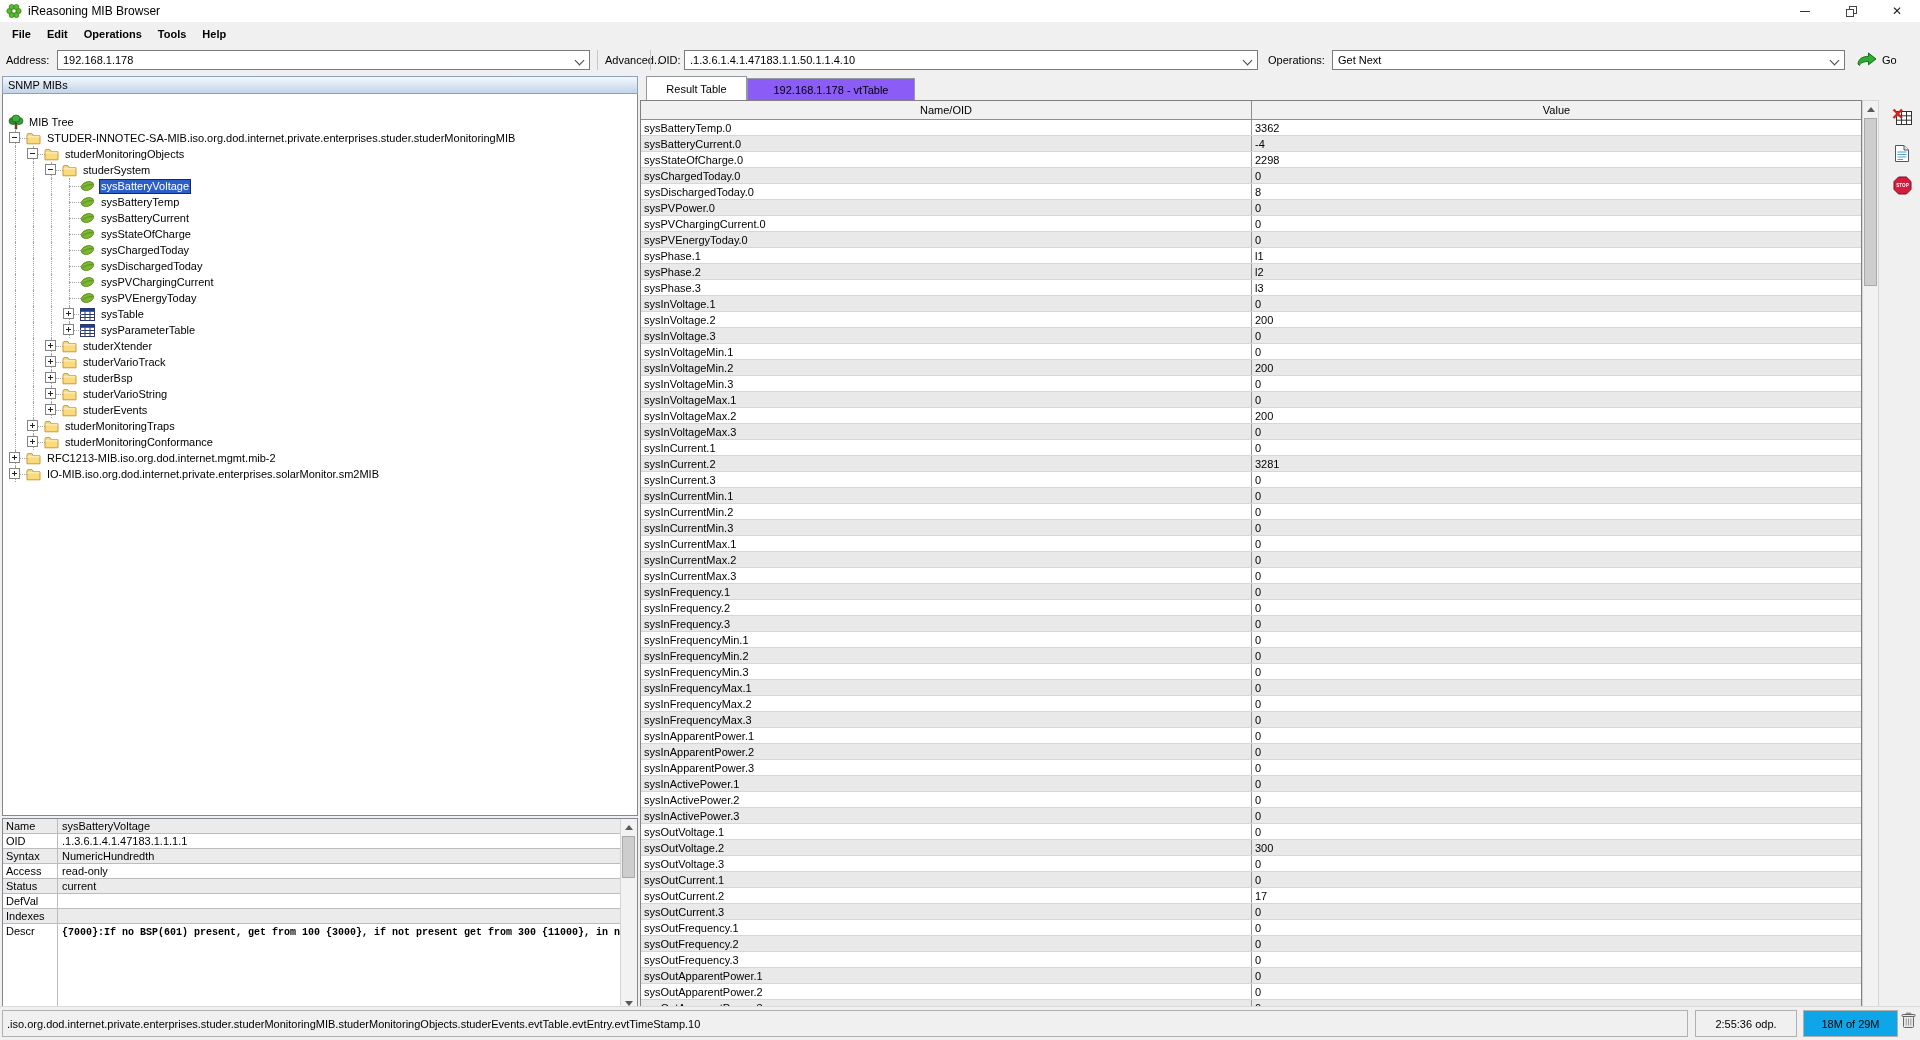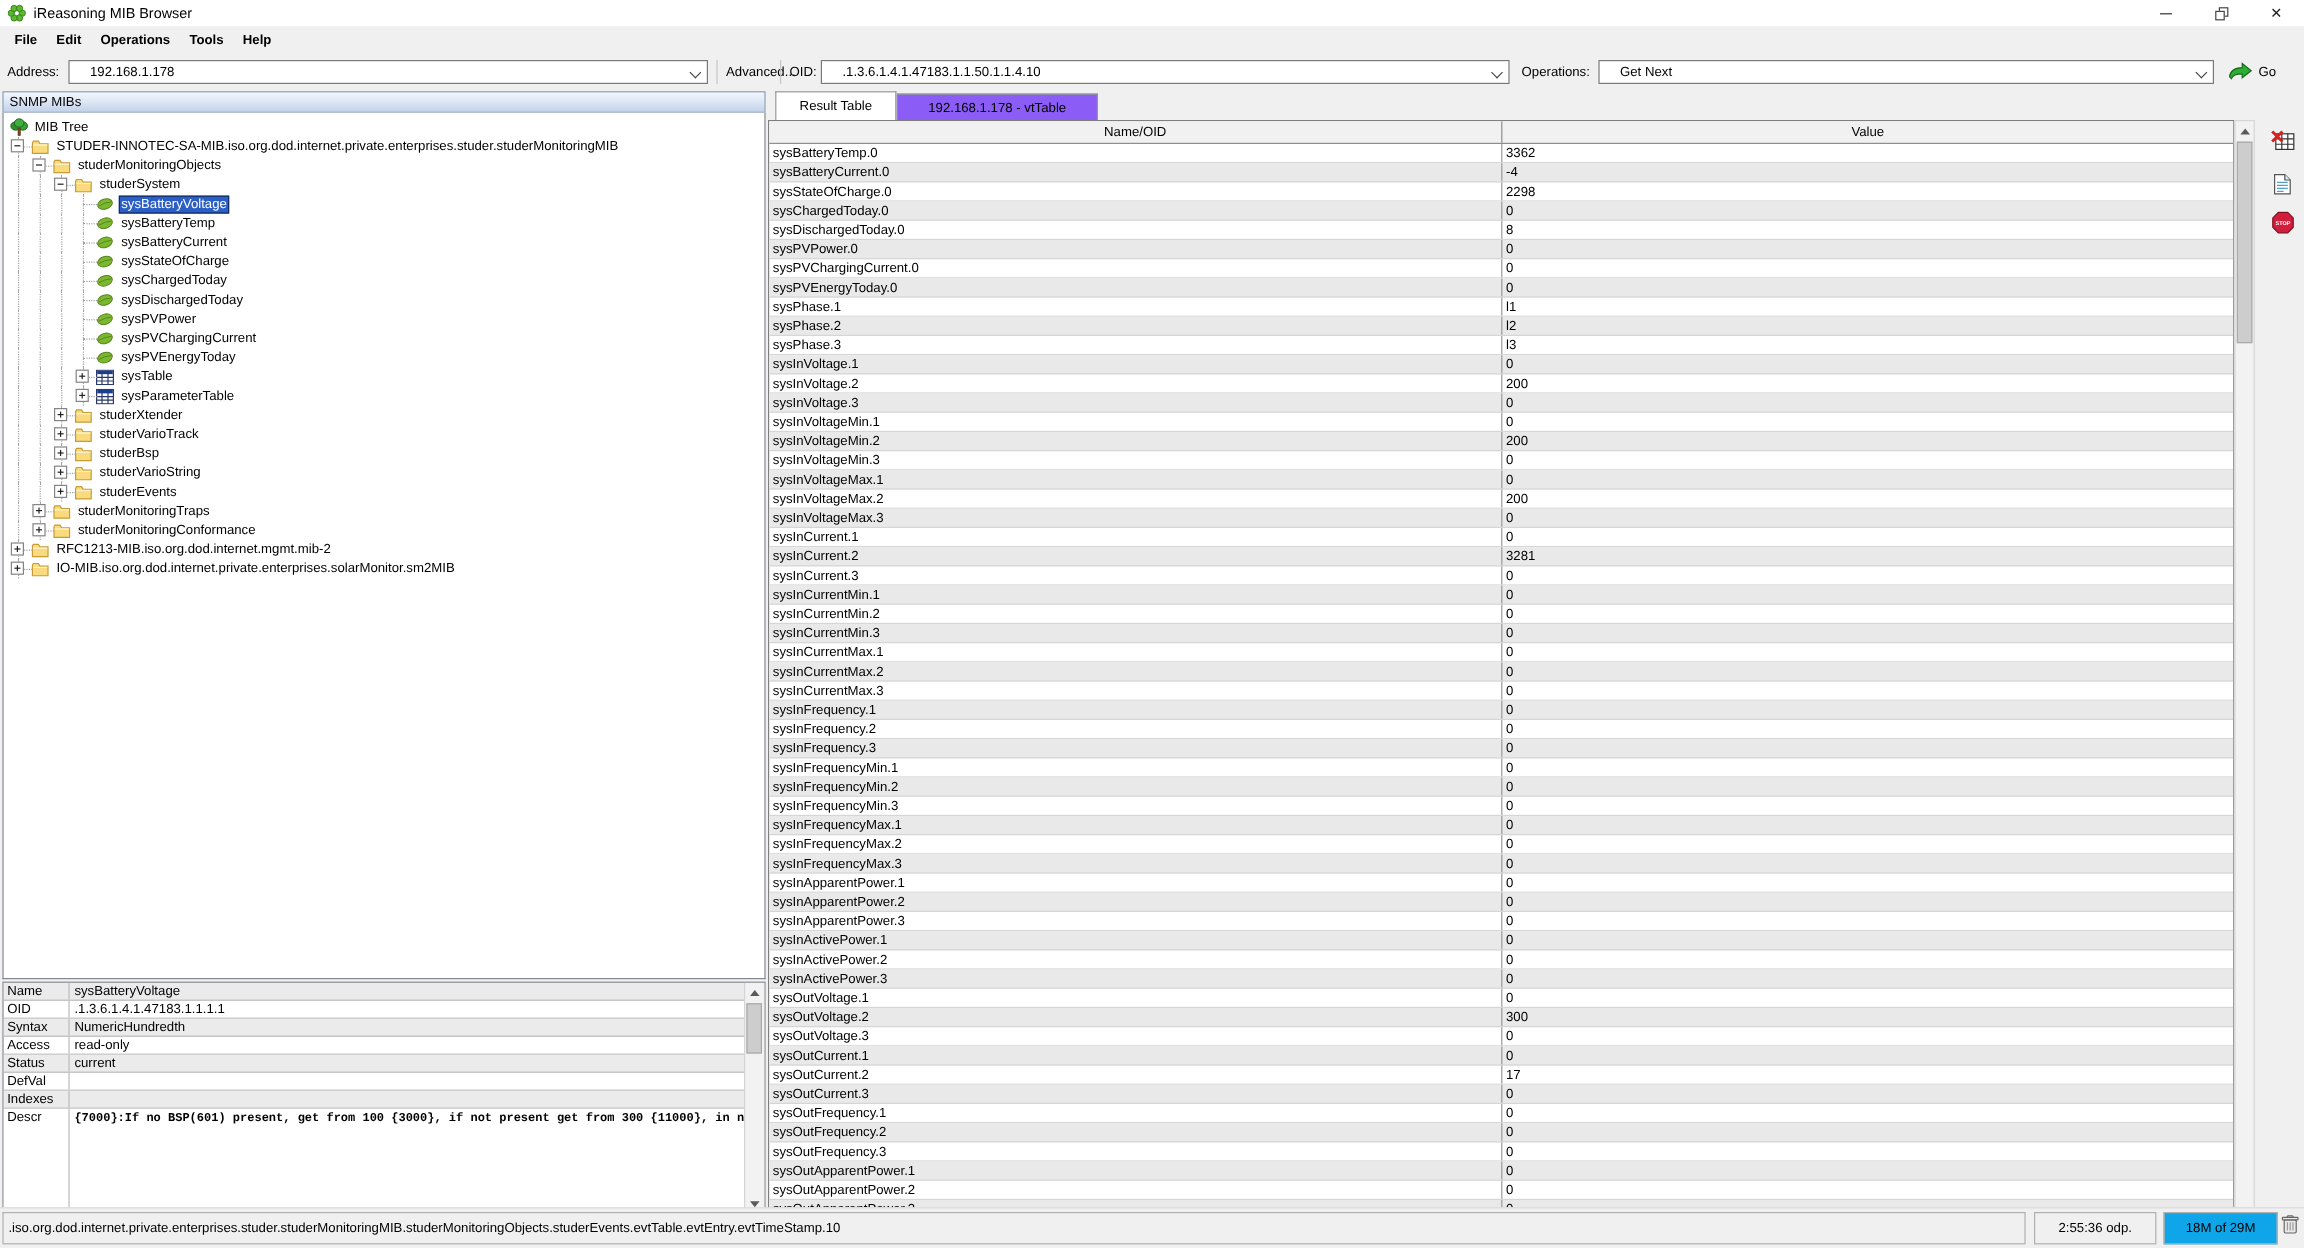"192.168.1.178" .combo { padding: 0 20px 0 17px -> 0 20px 0 5px }
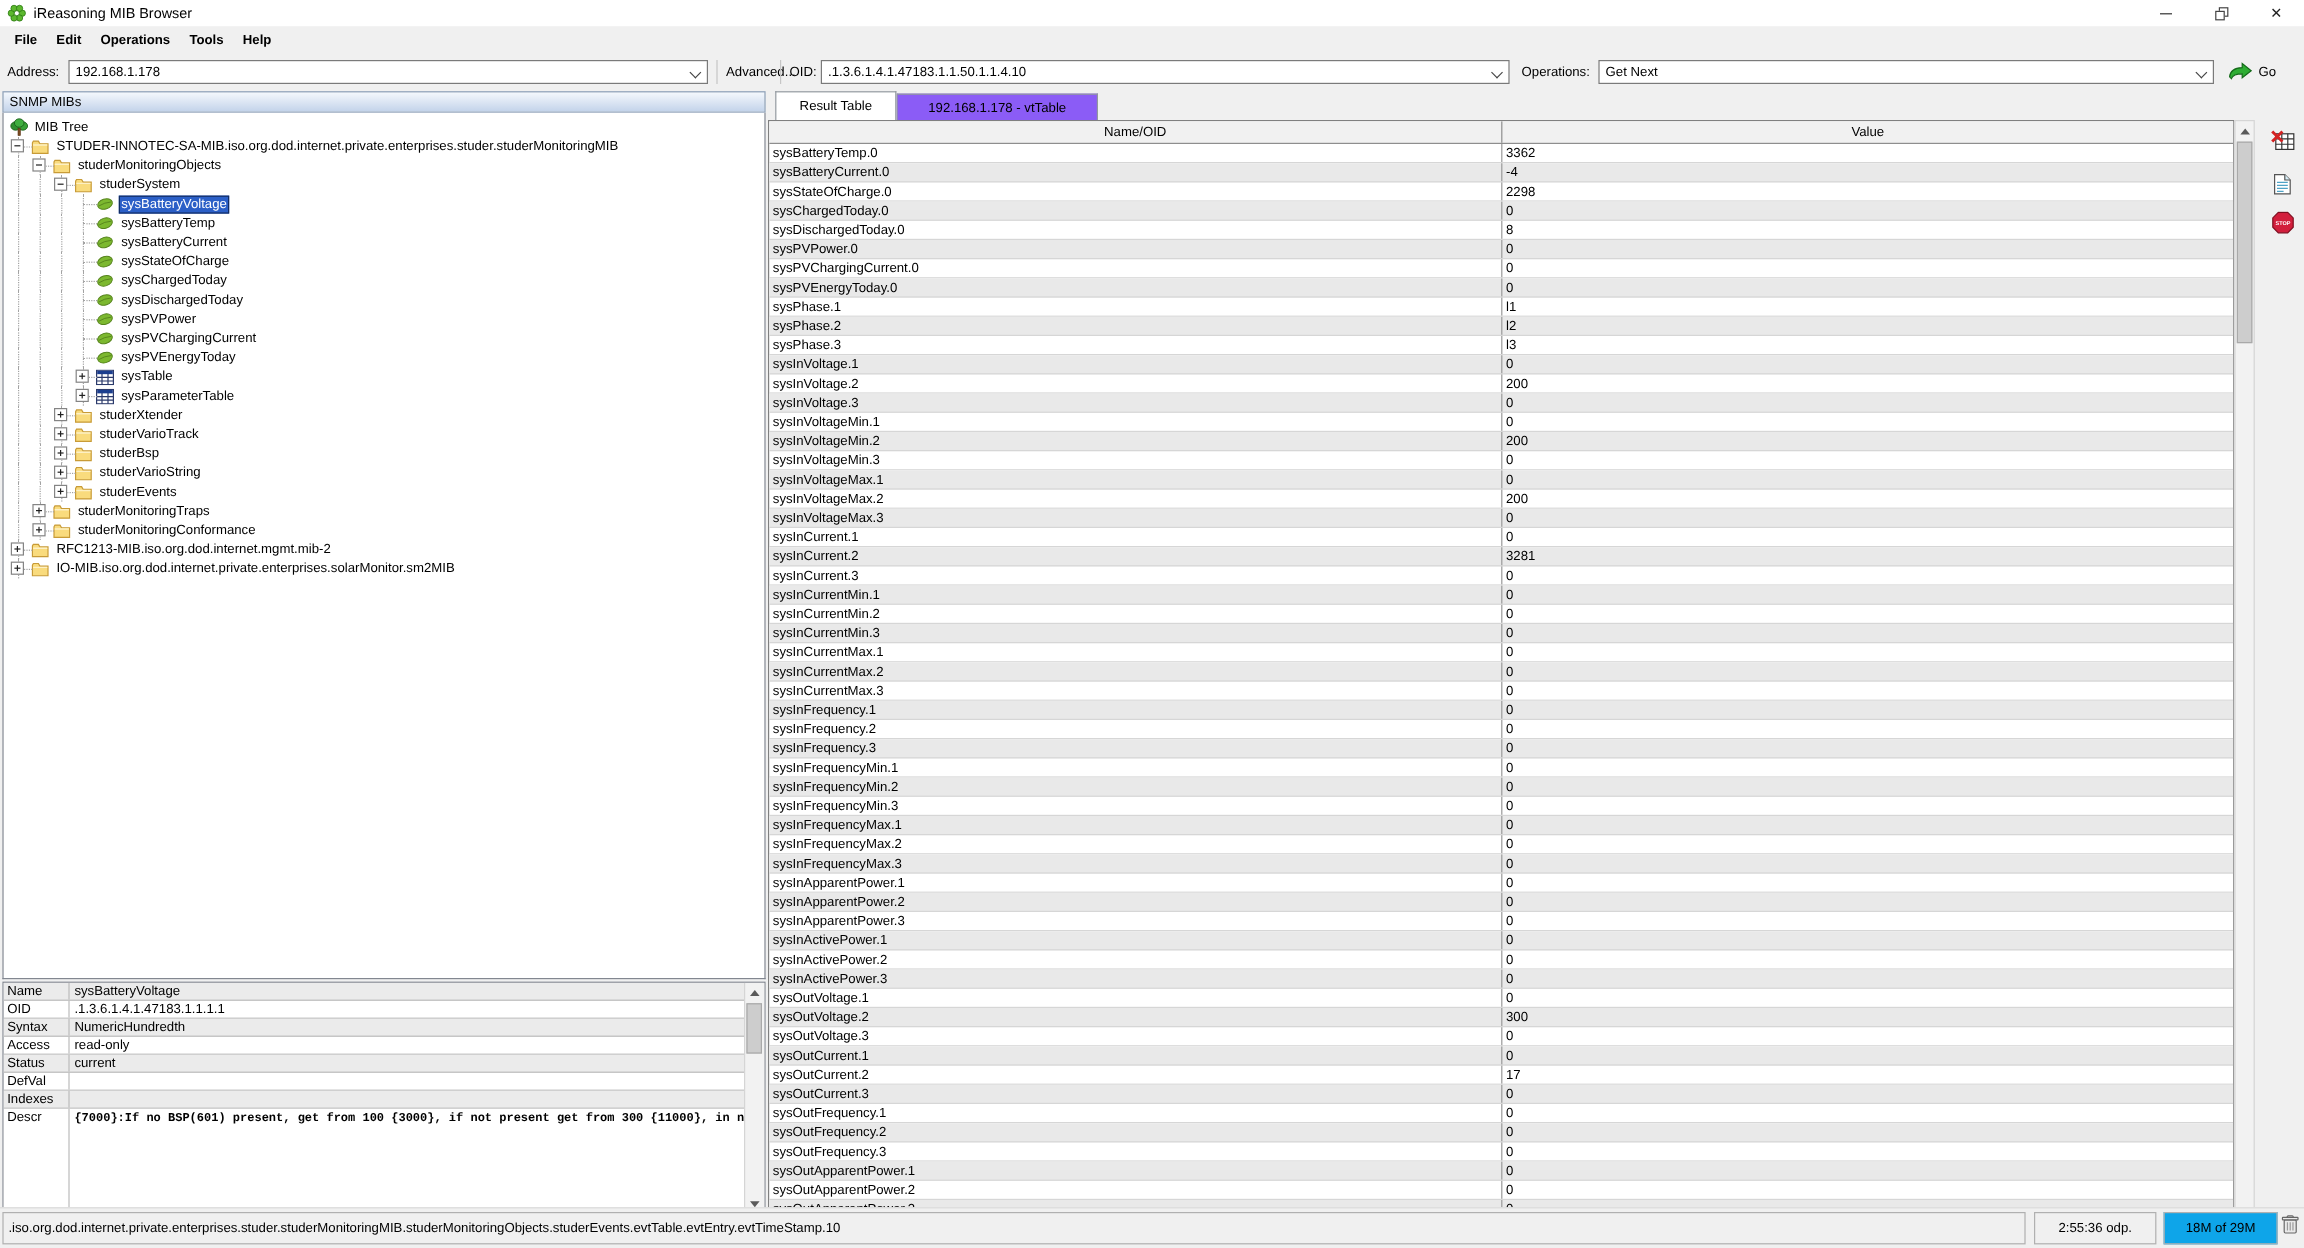"MIB Tree" .lp-tree { padding-top: 4px -> 20px }
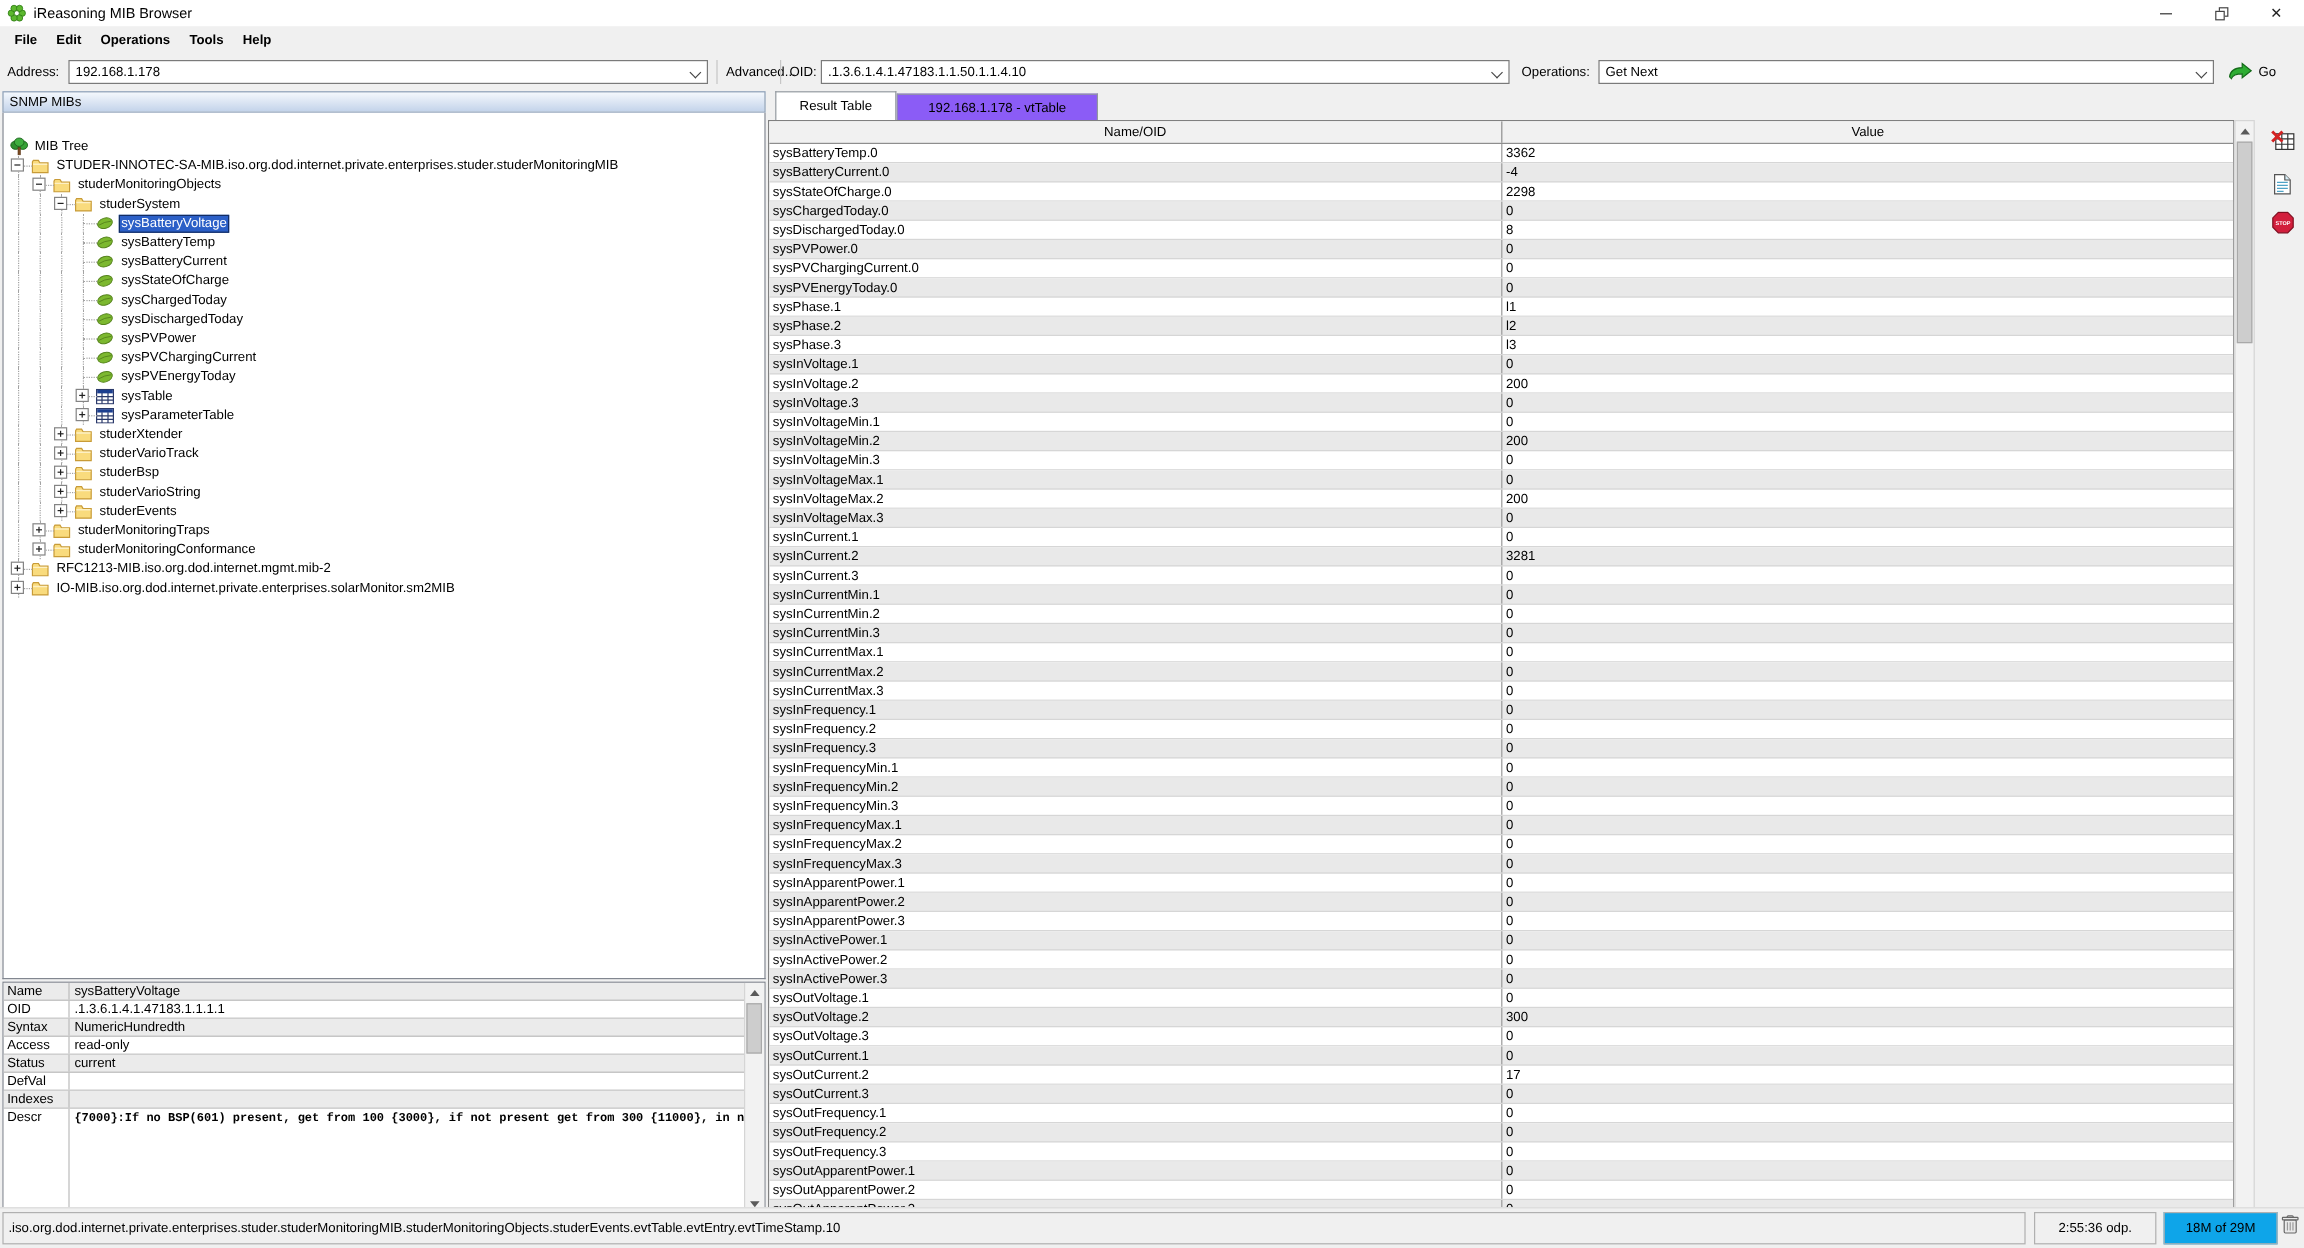"sysPVPower" div.tree-row { html: <div> <span></span> <span></span> <span></span> <span></span> <span> <svg> <g> <ellipse></ellipse> <path></path> </g> </svg> </span> <span>sysPVPower</span> </div> -> none }
